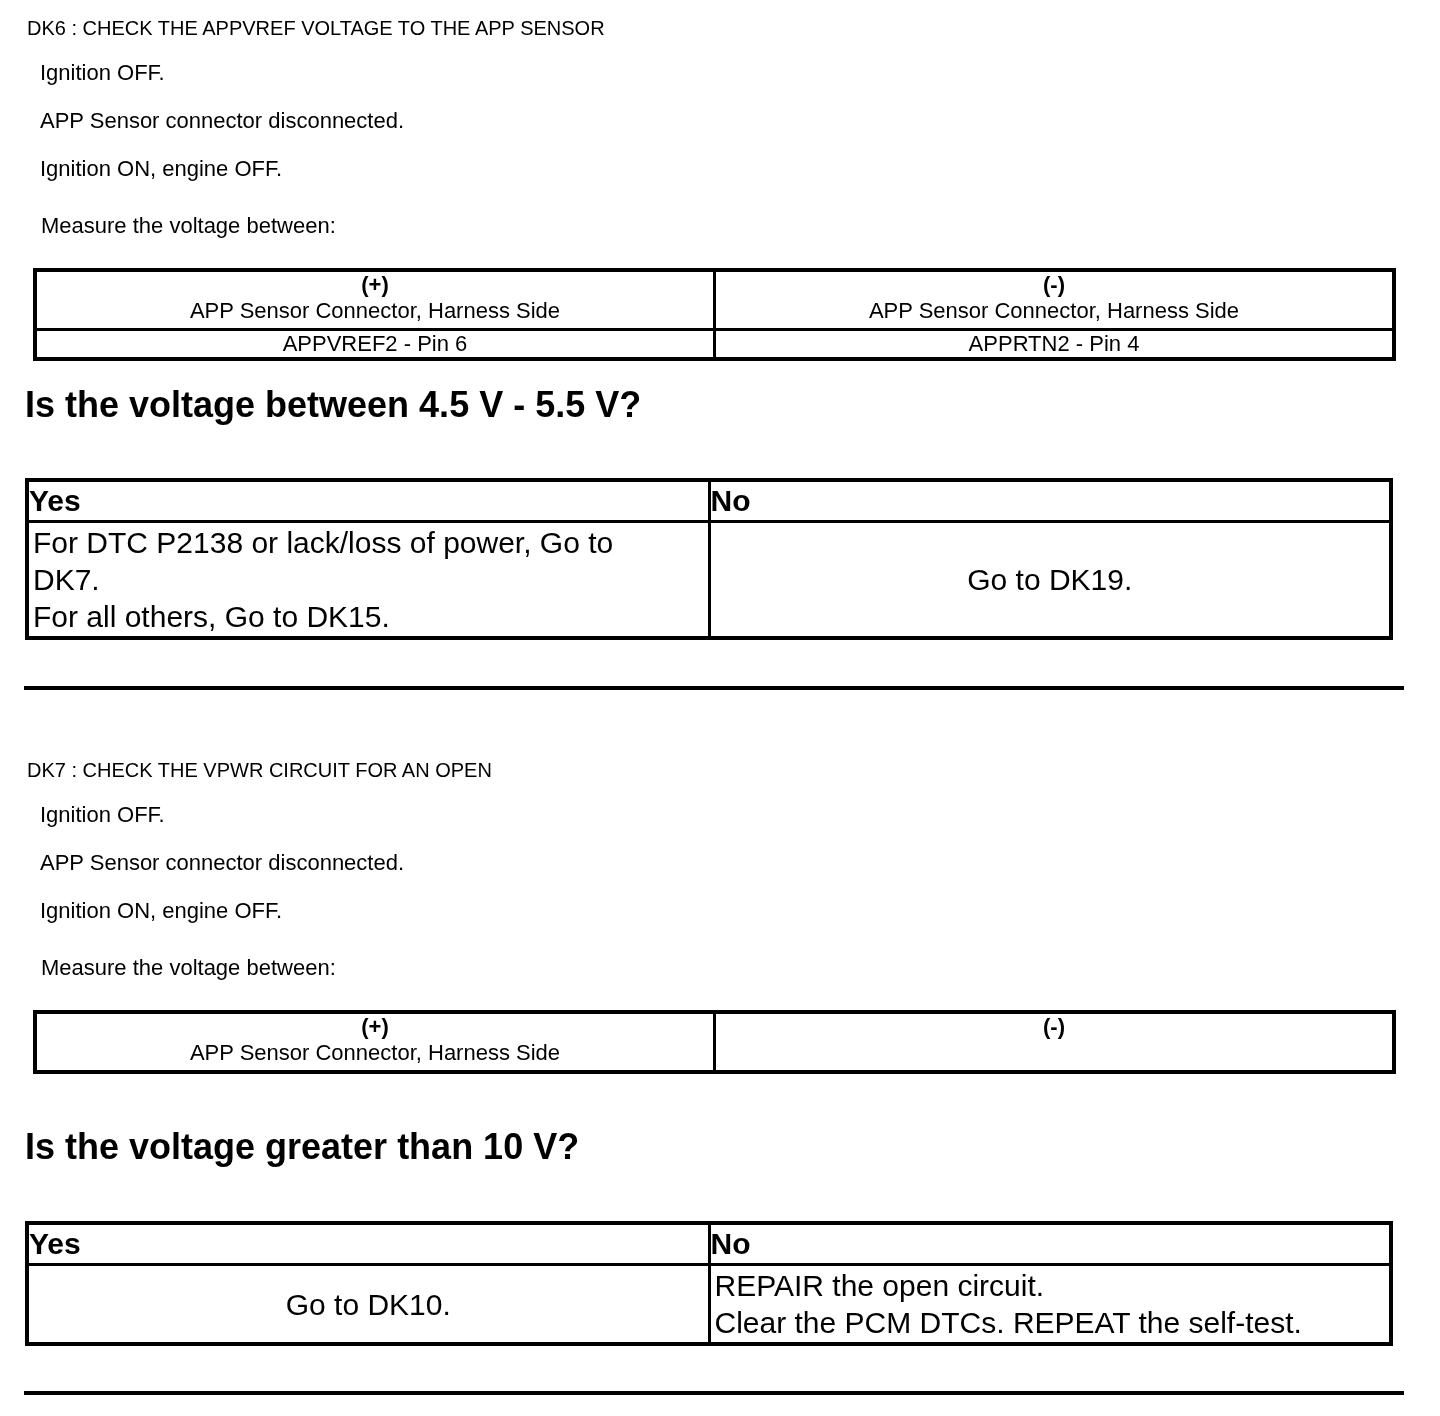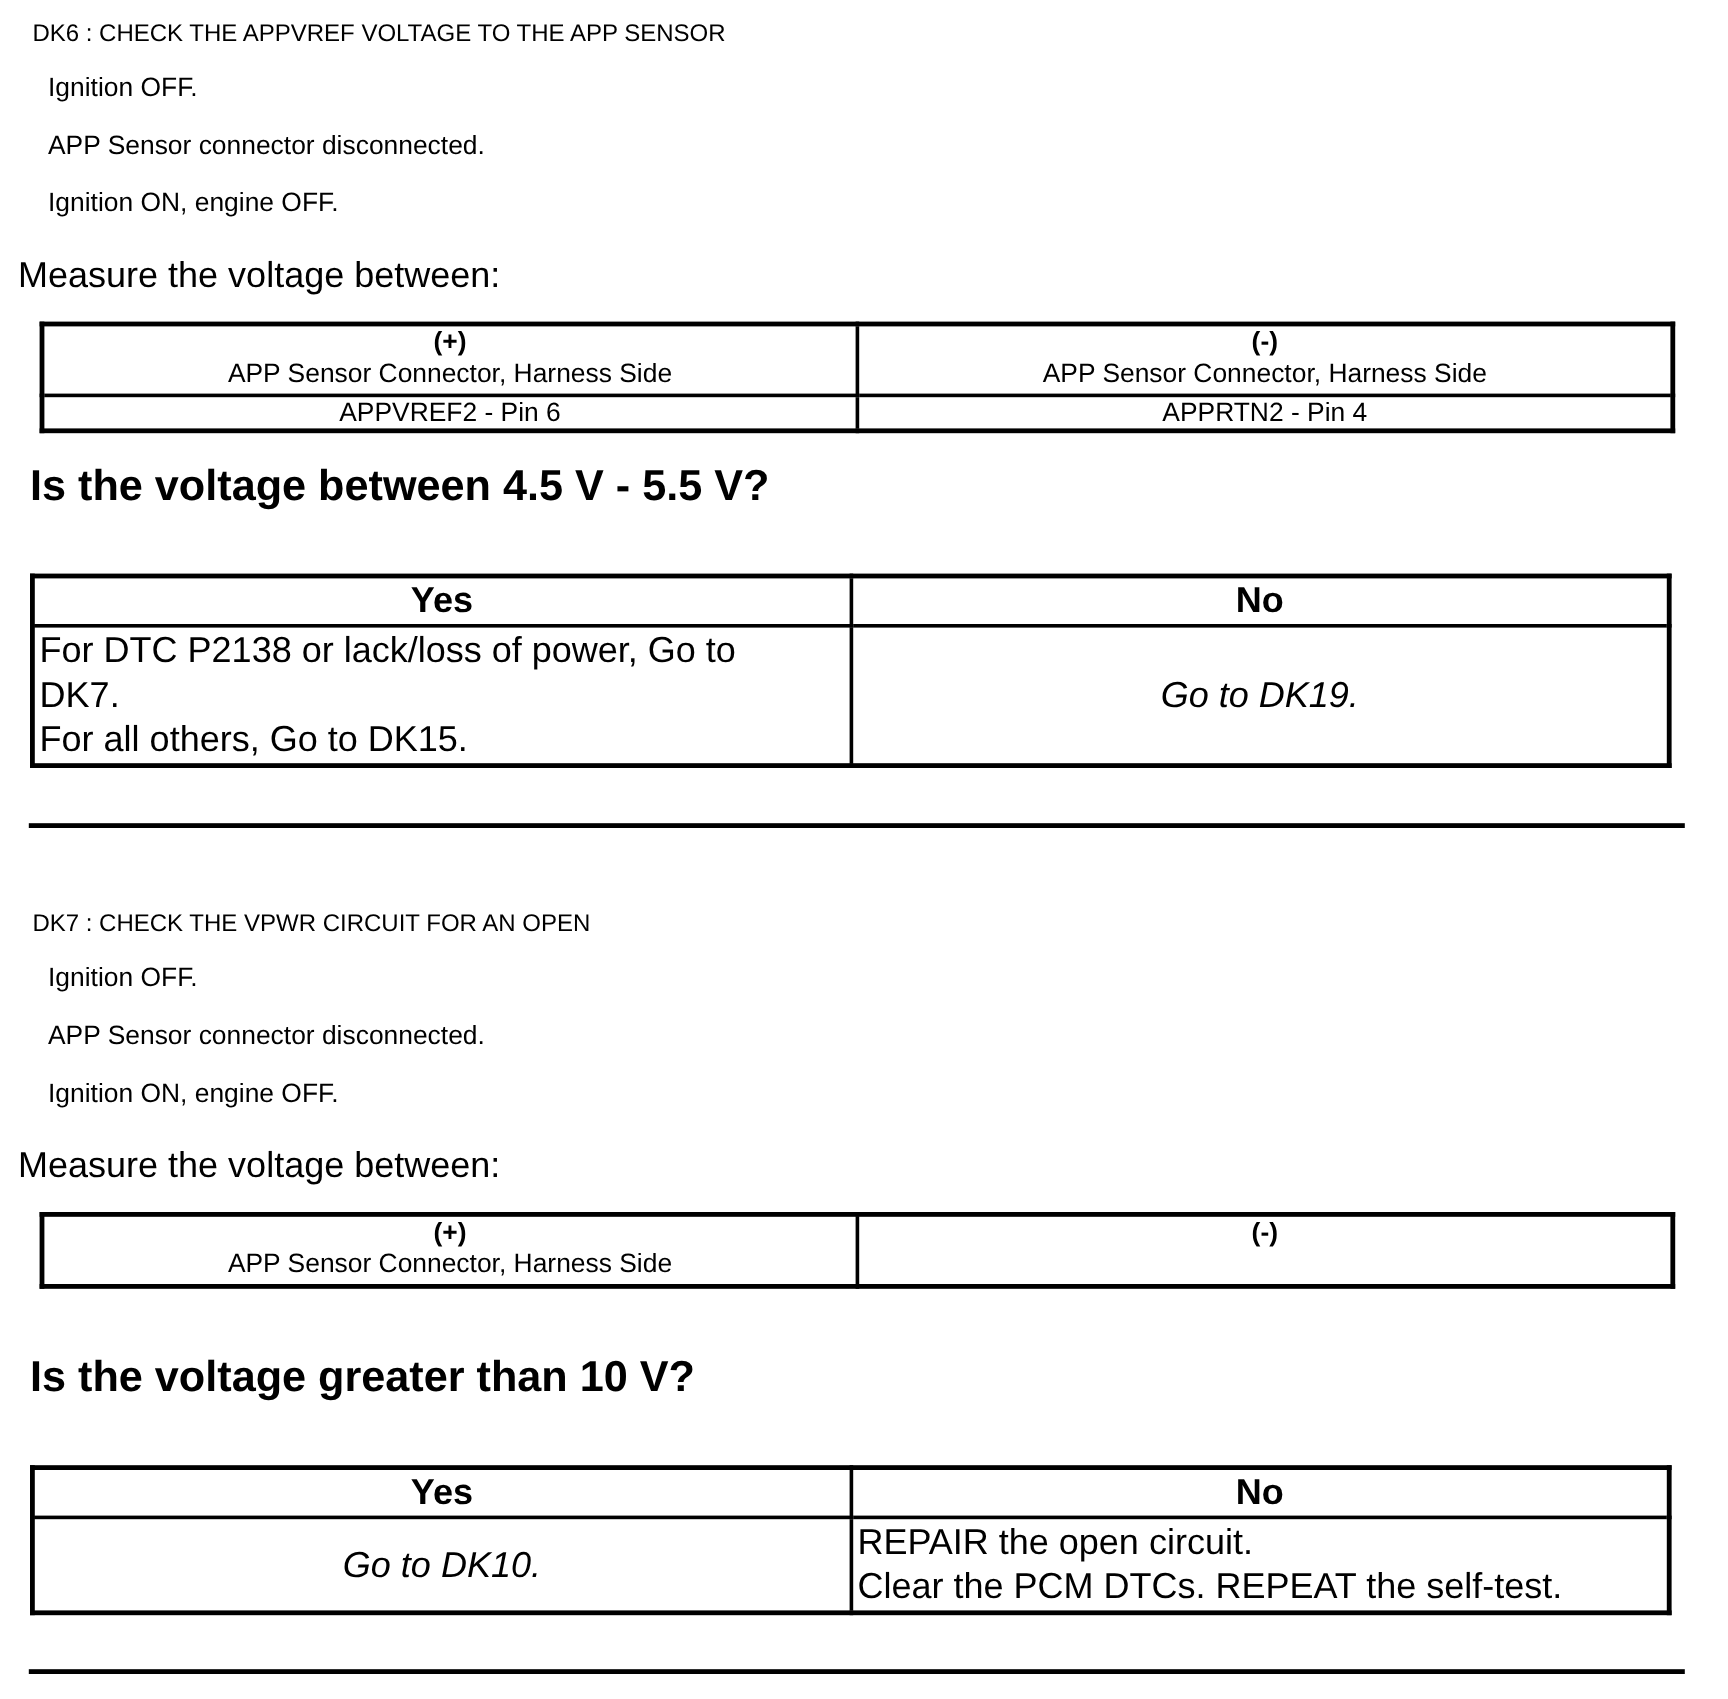"Measure the voltage between:" .measure { font-size: 30px -> 22px; left: 15px -> 41px }
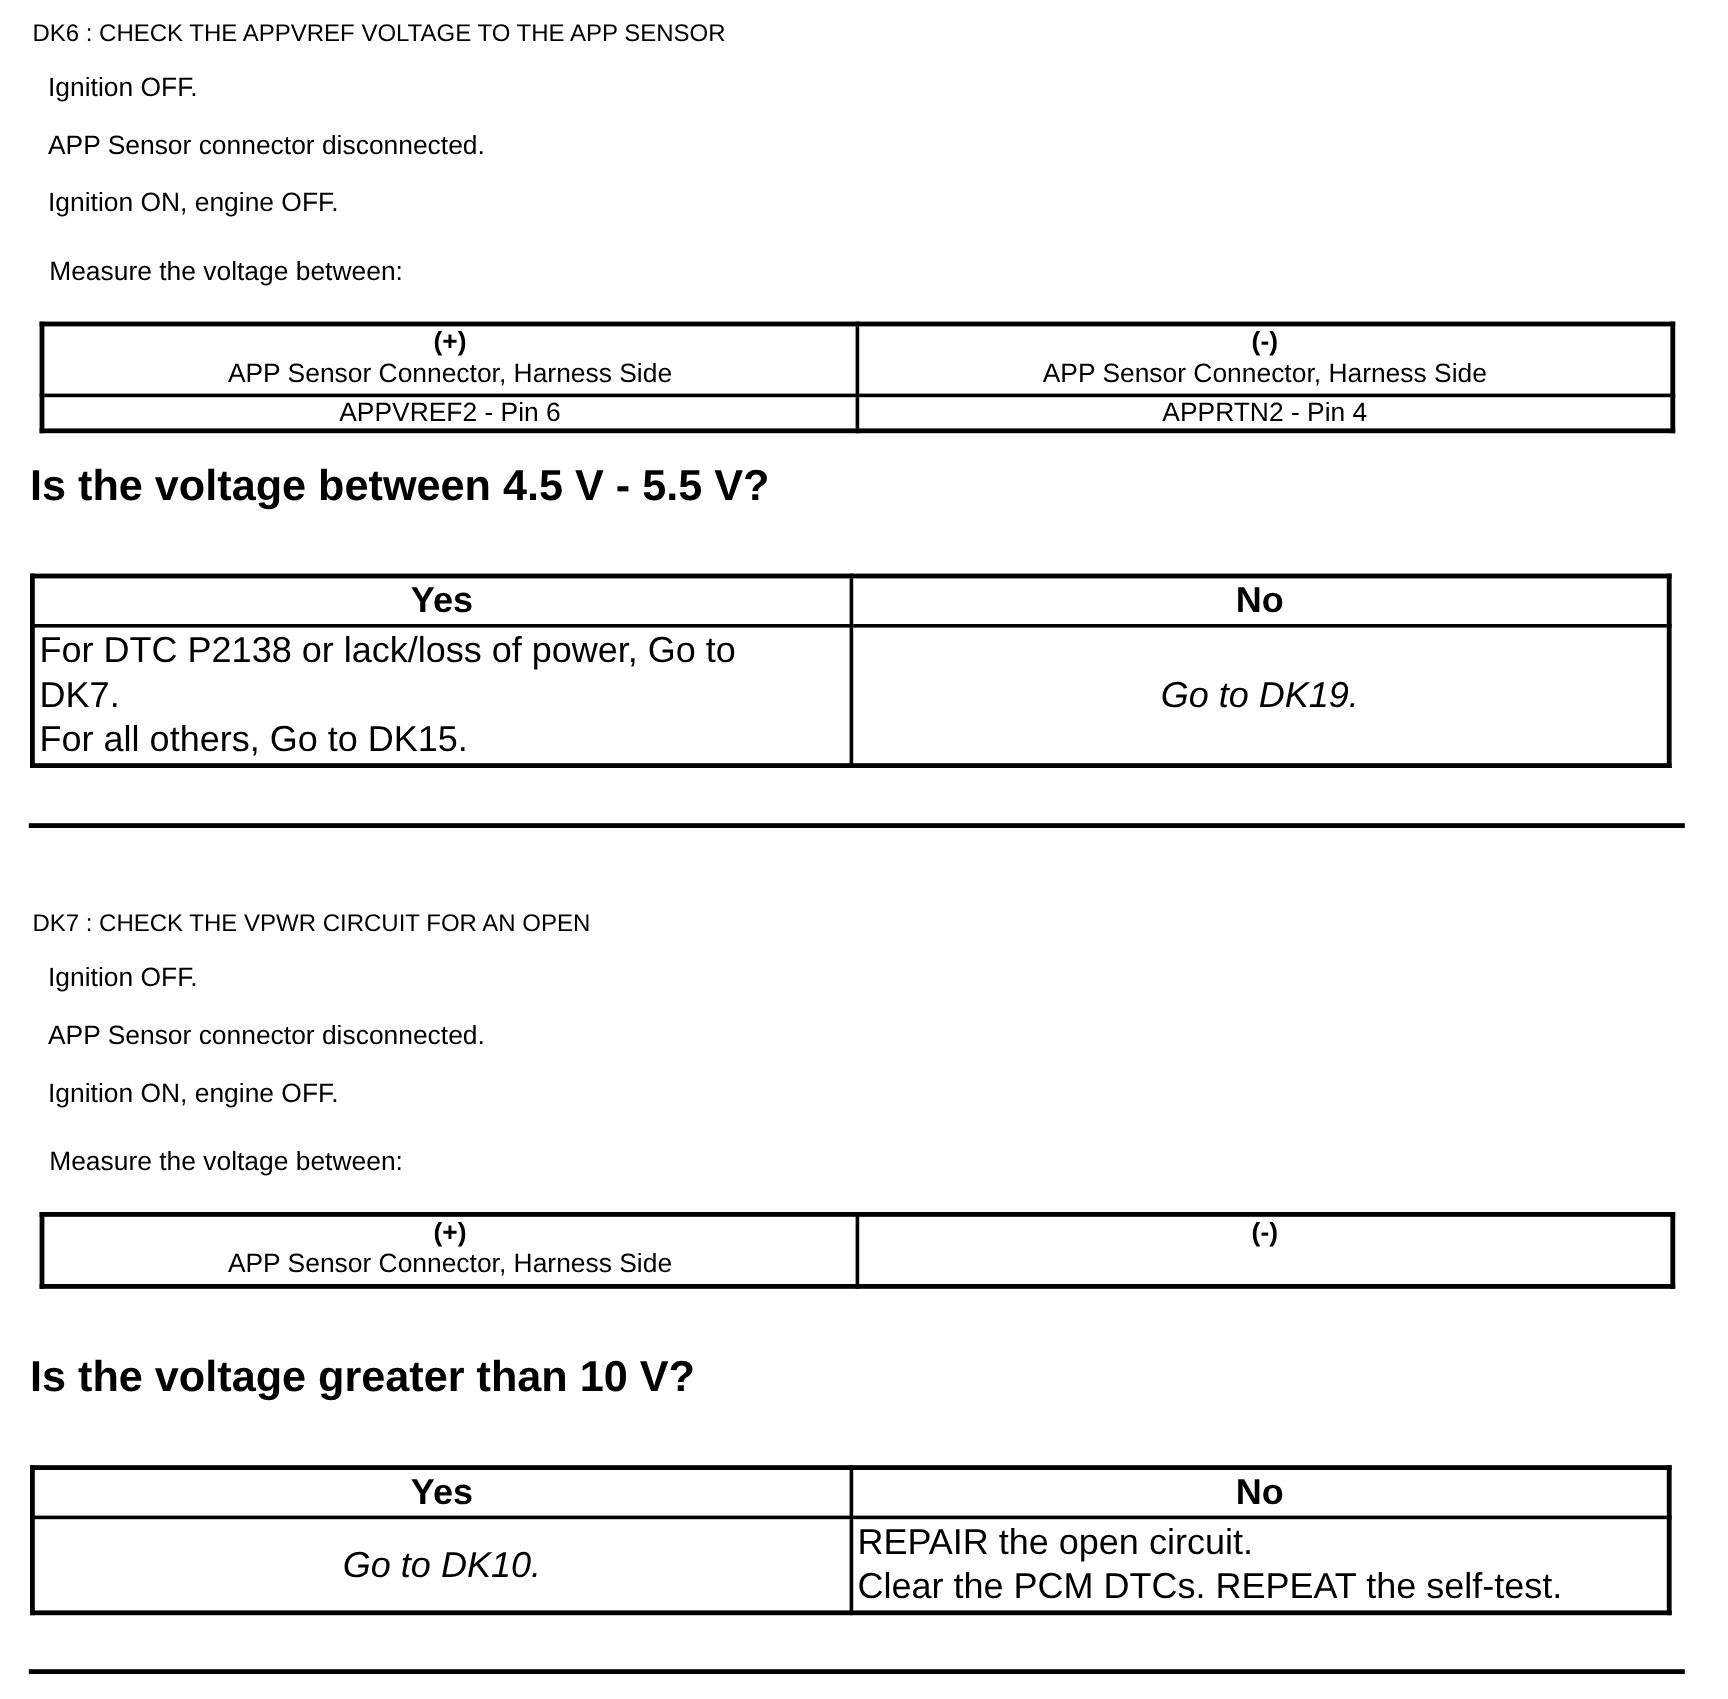"Yes" table.yn tr.head td { text-align: center -> left }
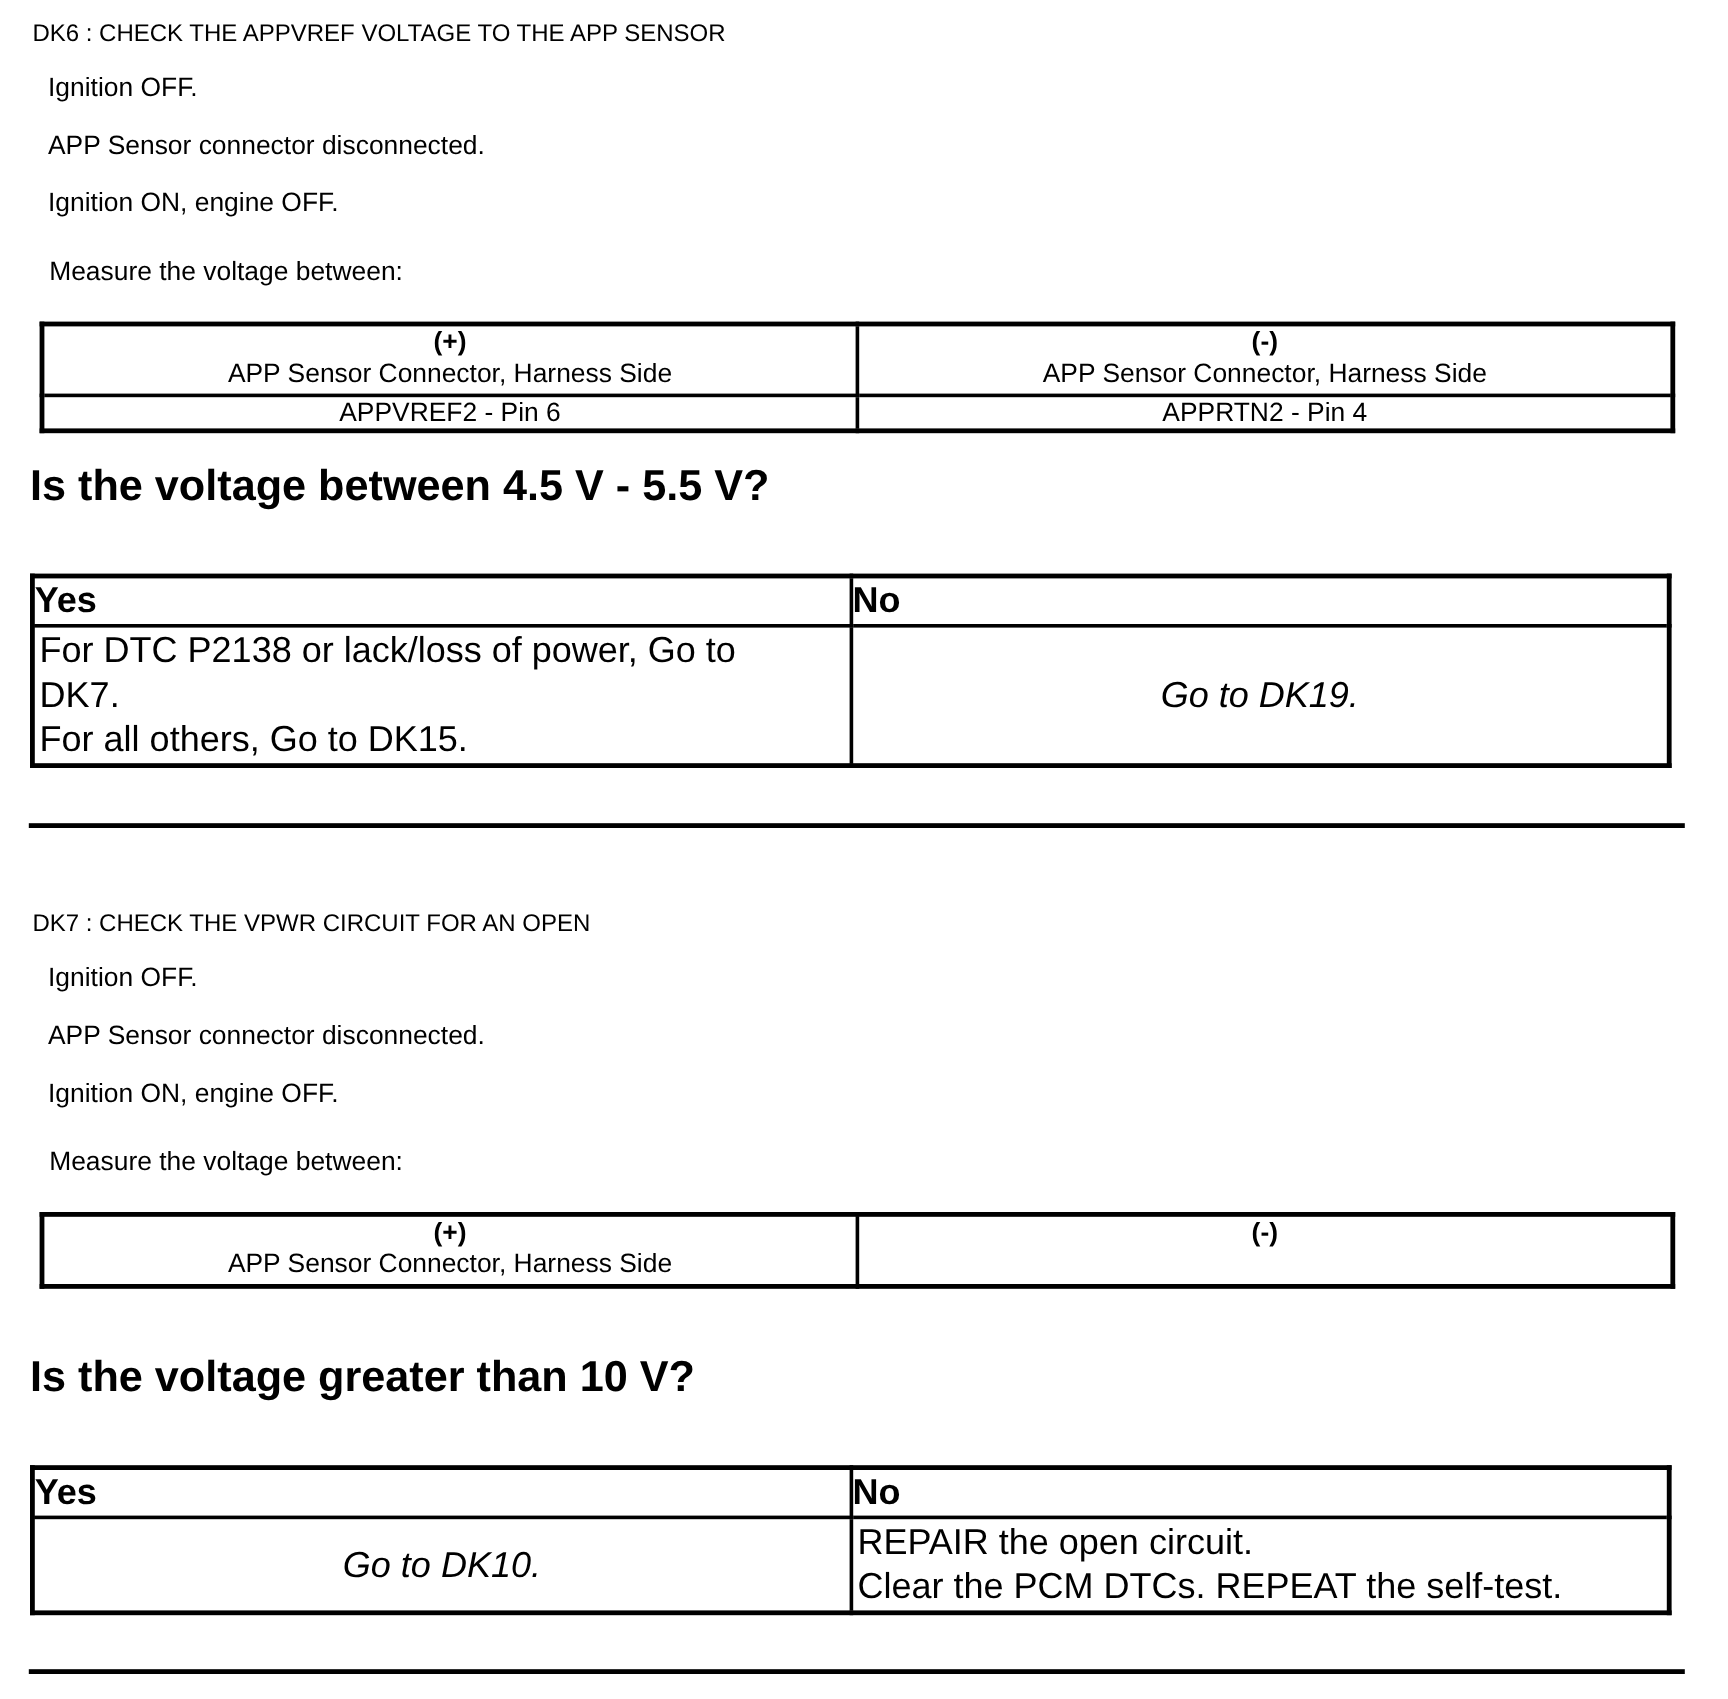"Go to DK19." .center { font-style: italic -> none }
